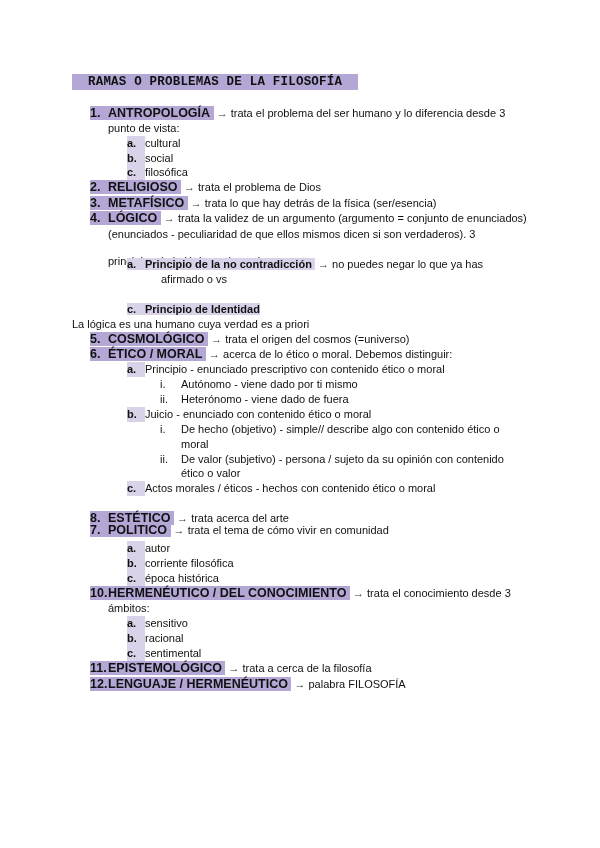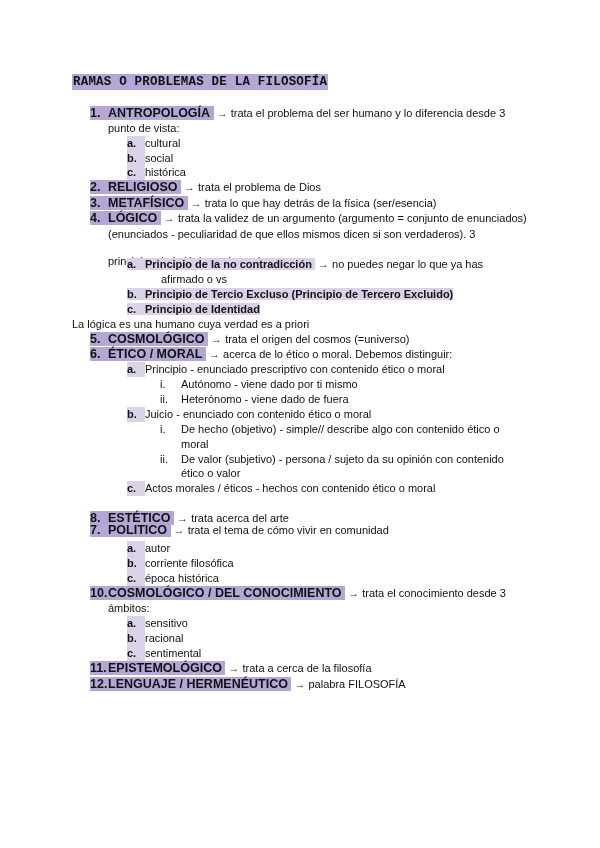"RAMAS O PROBLEMAS DE LA" .title { padding: 0 1px -> 0 16px }
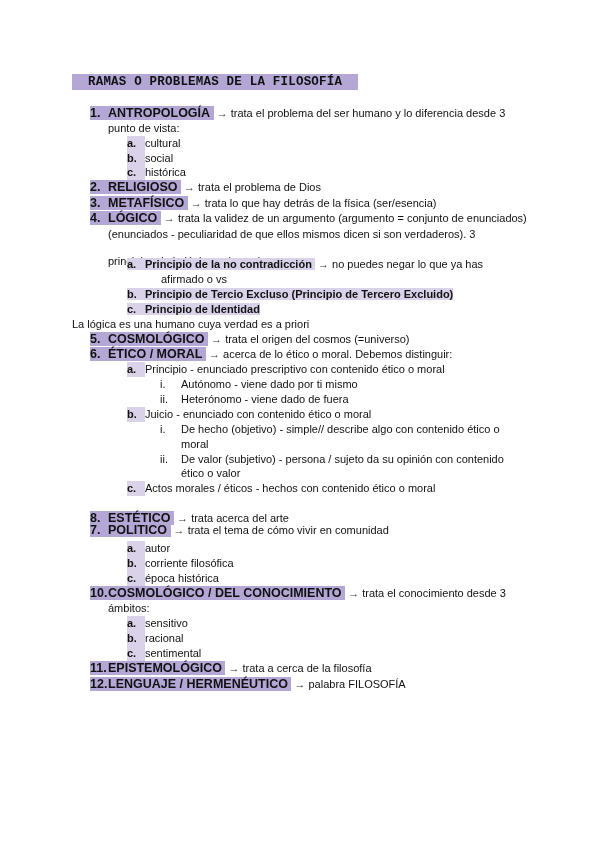"histórica" span { text: histórica -> filosófica }
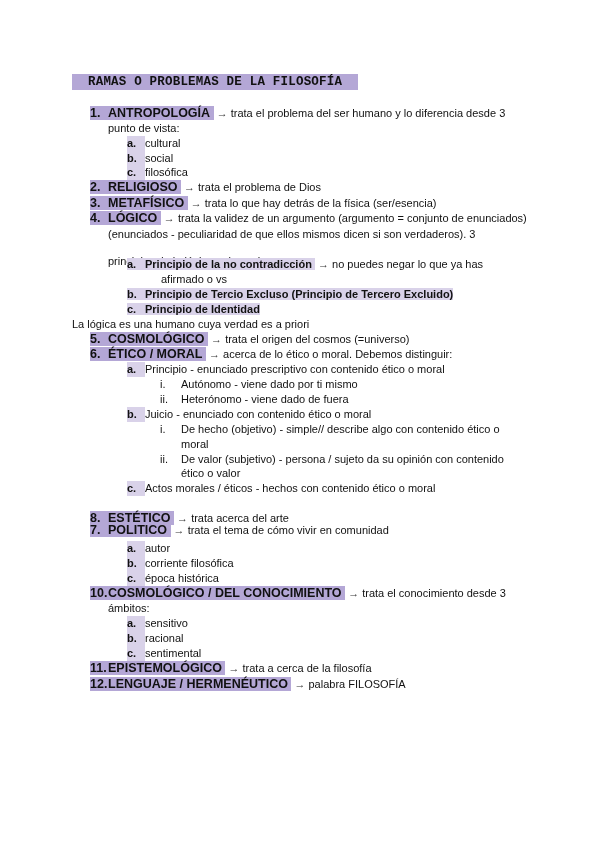"b. Principio de Tercio Excluso" div.line { html: <div><span><span>b.</span><span>Principio de Tercio Excluso (Principio de Tercero Excluido)</span></span></div> -> none }
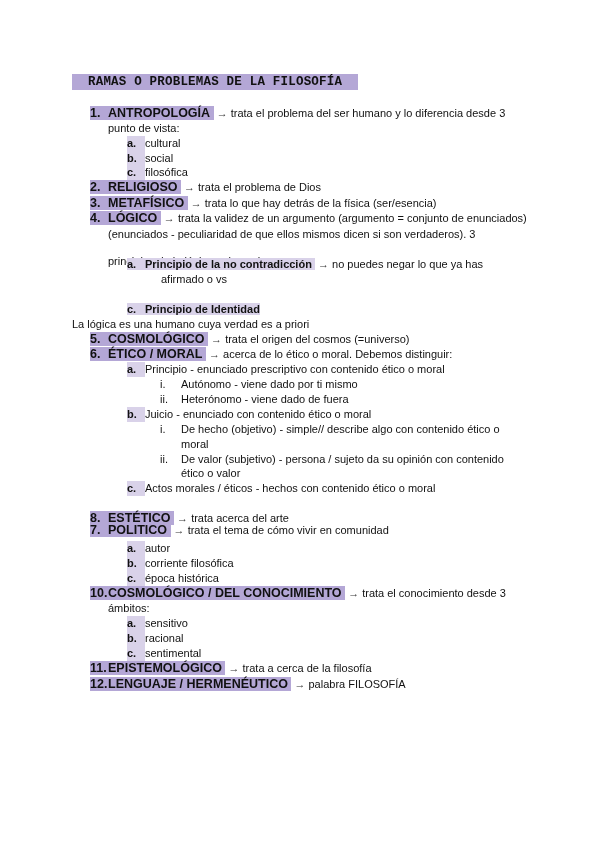"COSMOLÓGICO / DEL CONOCIMIENTO" span { text: COSMOLÓGICO -> HERMENÉUTICO }
